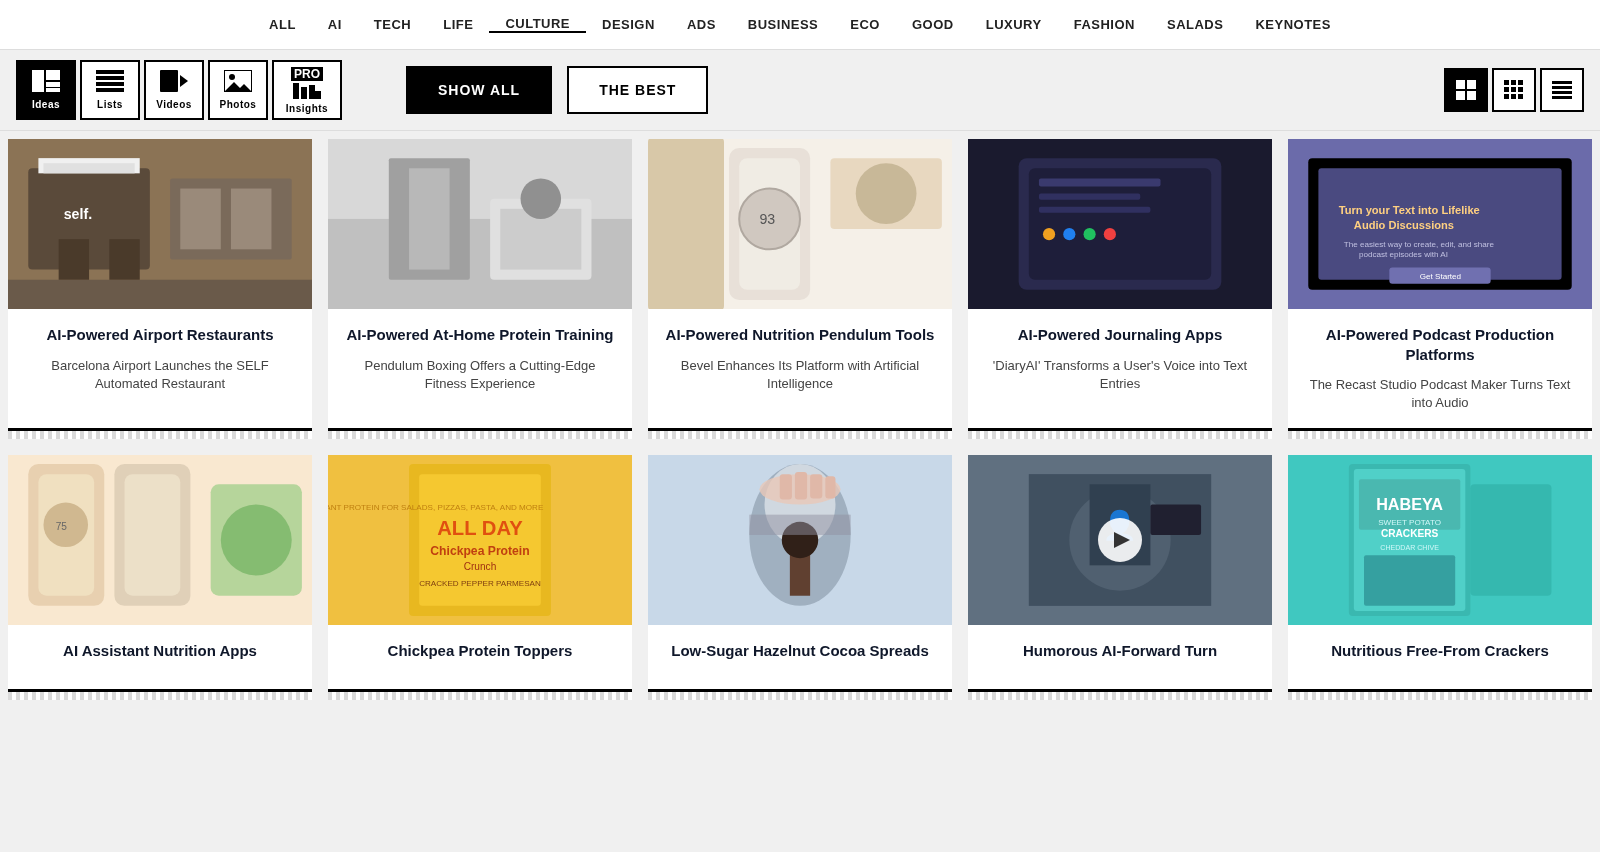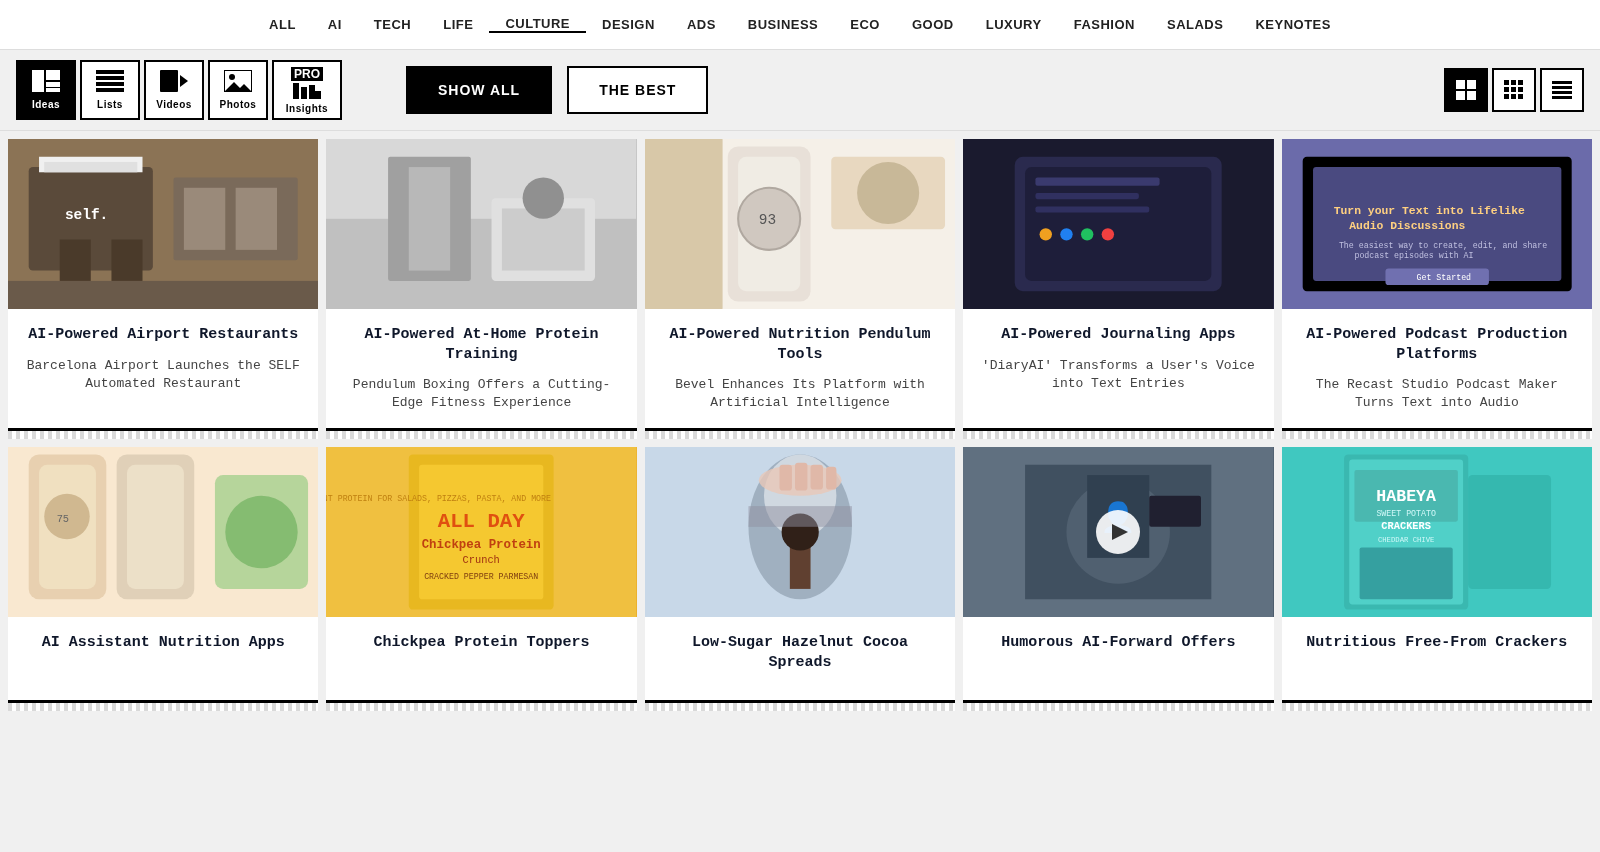"self." .content-grid { font-family: Liberation Mono, monospace -> none; gap: 8px -> 16px }
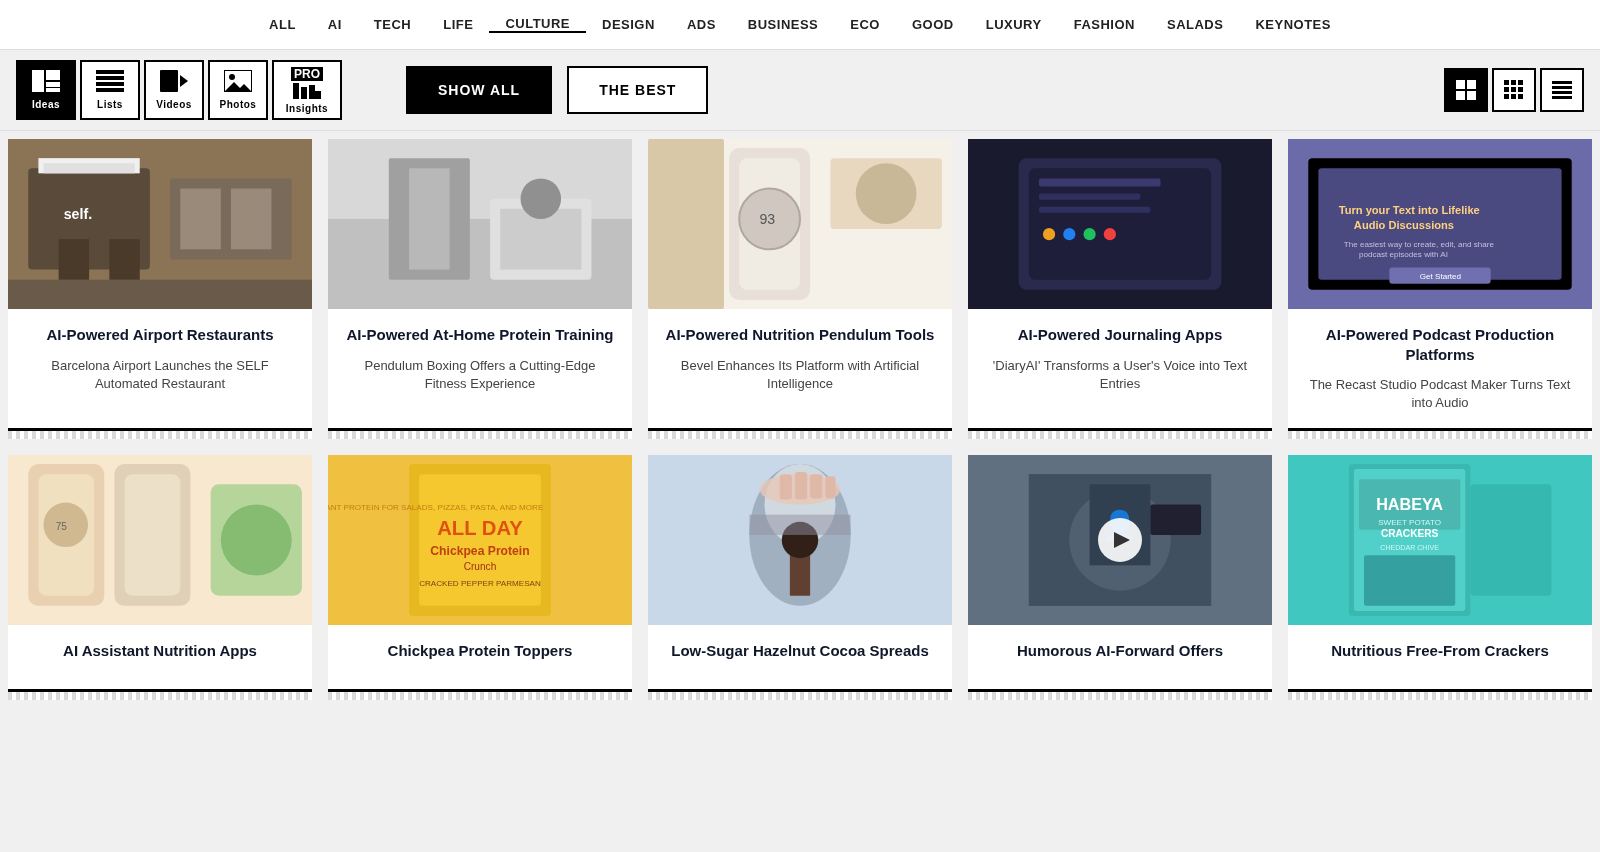"Humorous AI-Forward Offers" div.card-title { text: Offers -> Turn }
